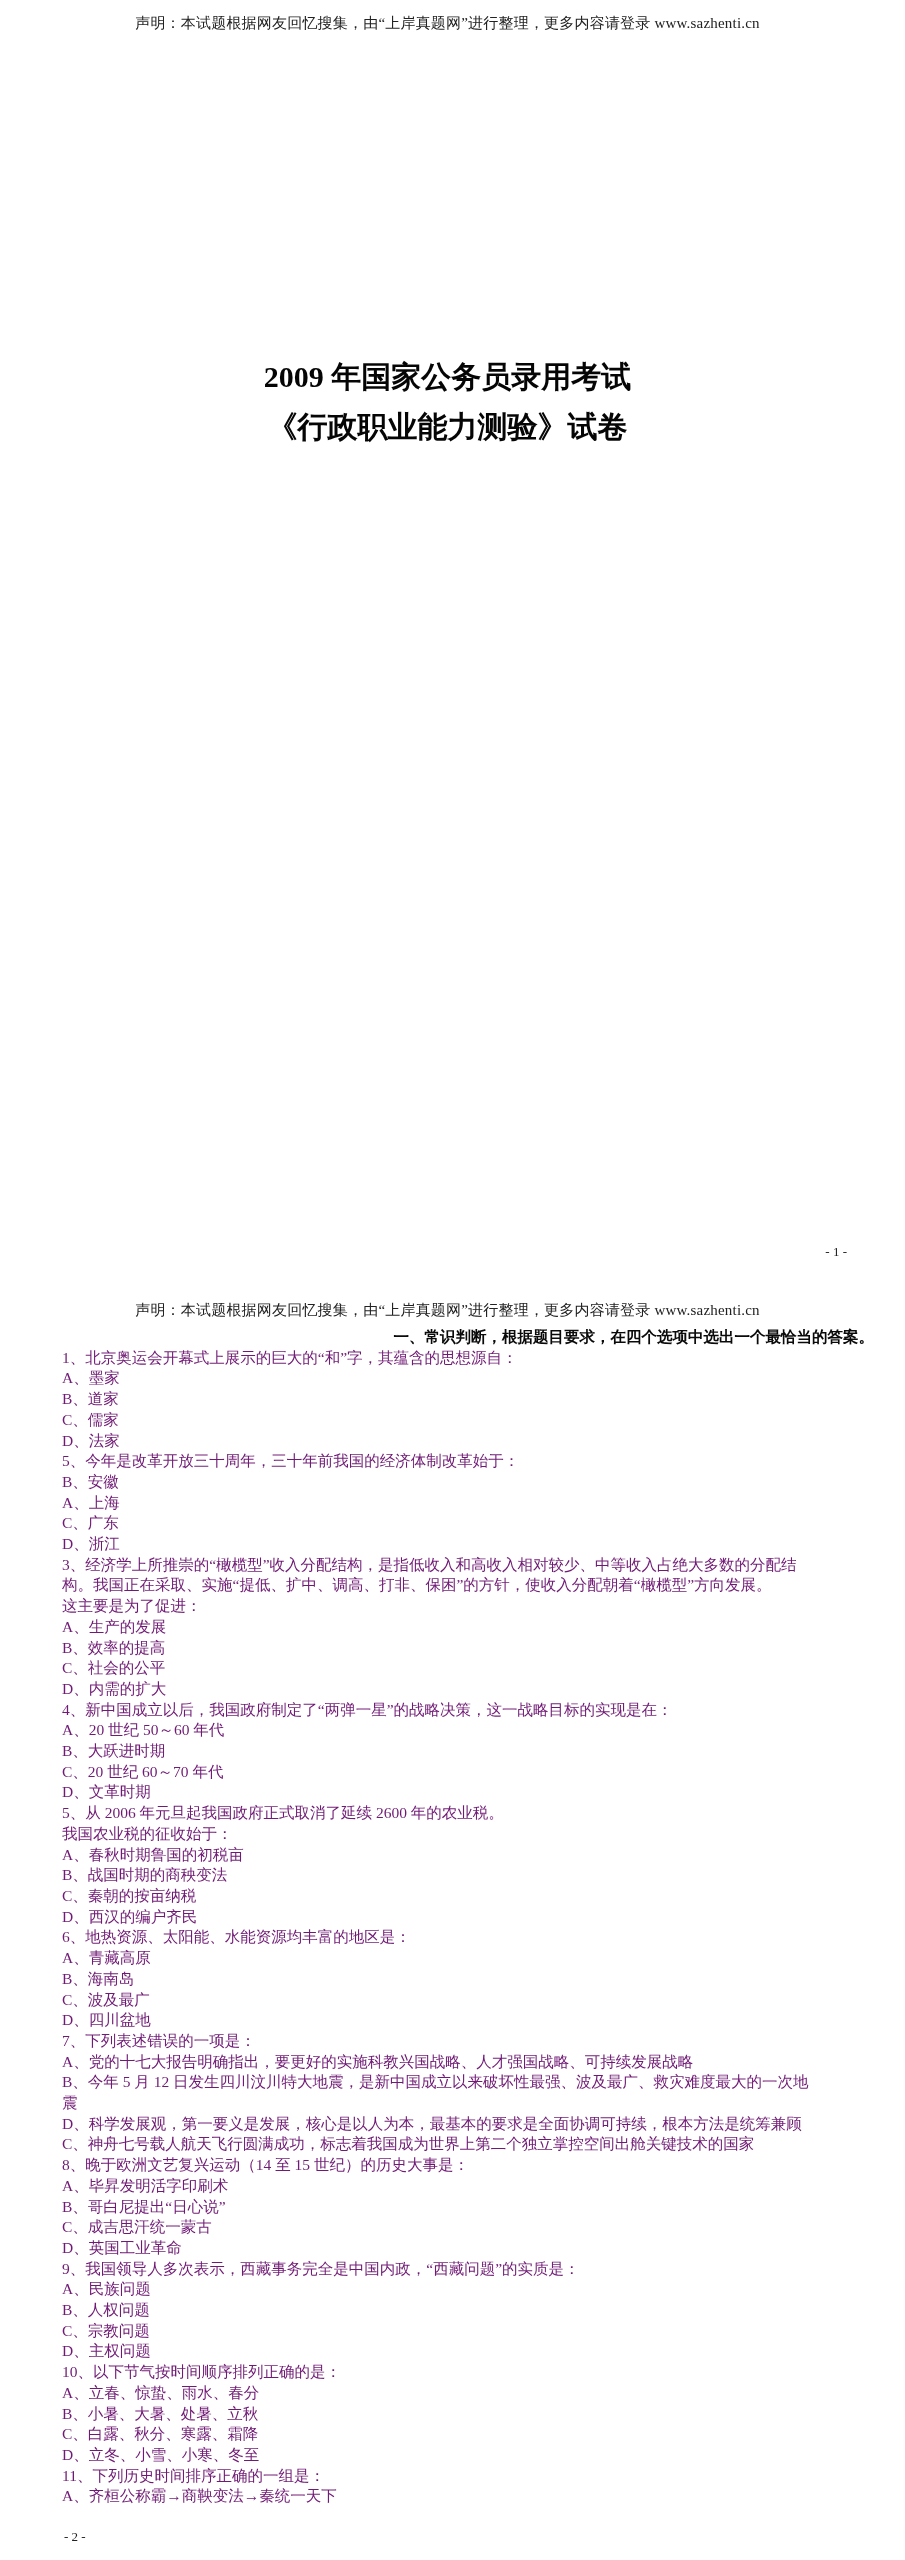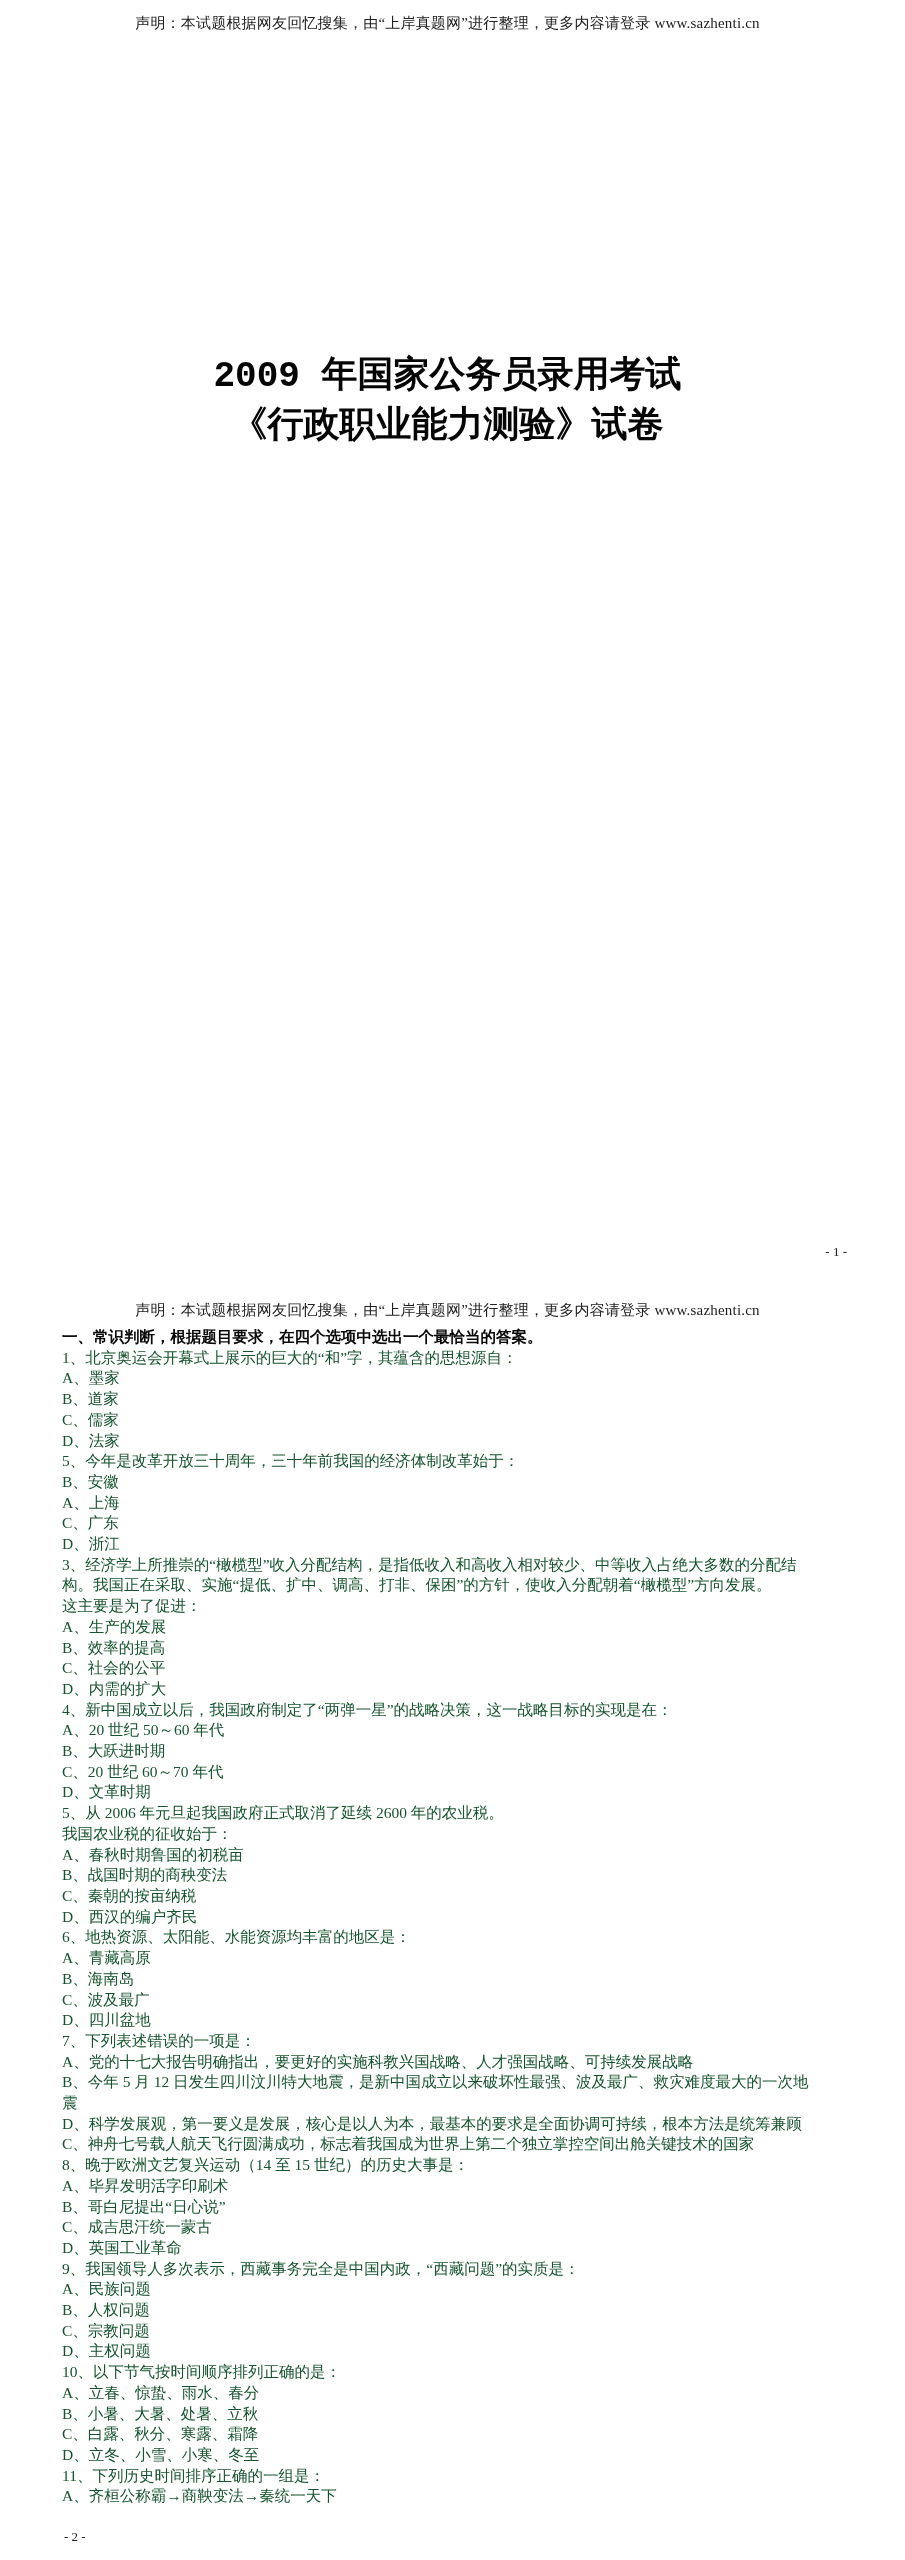"2009 年国家公务员录用考试" .doc-title { font-family: Liberation Mono, monospace -> Liberation Serif, serif; font-size: 36px -> 30px }
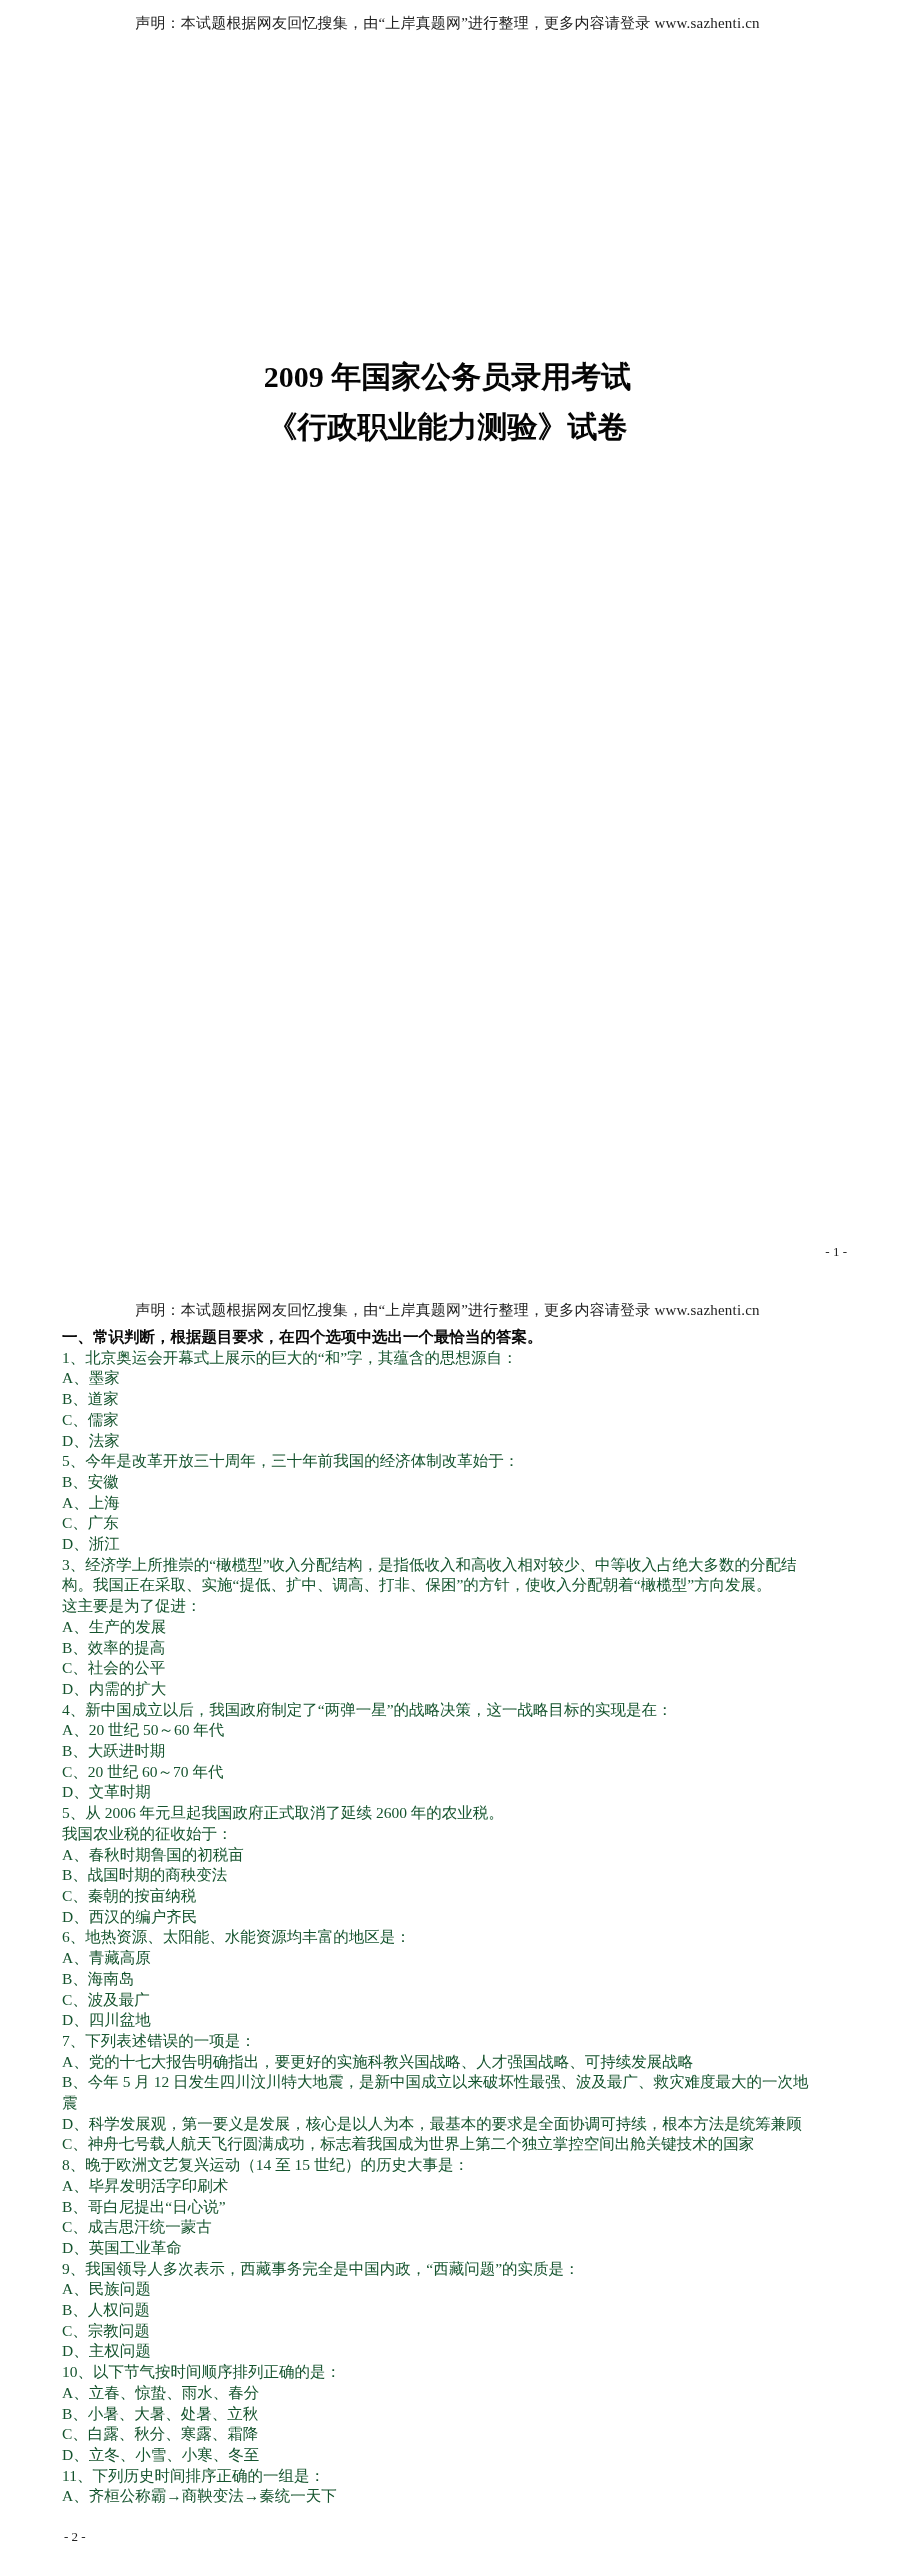"一、常识判断，根据题目要求，在四个选项中选出一个最恰当的答案。" .section-header { text-align: none -> right }
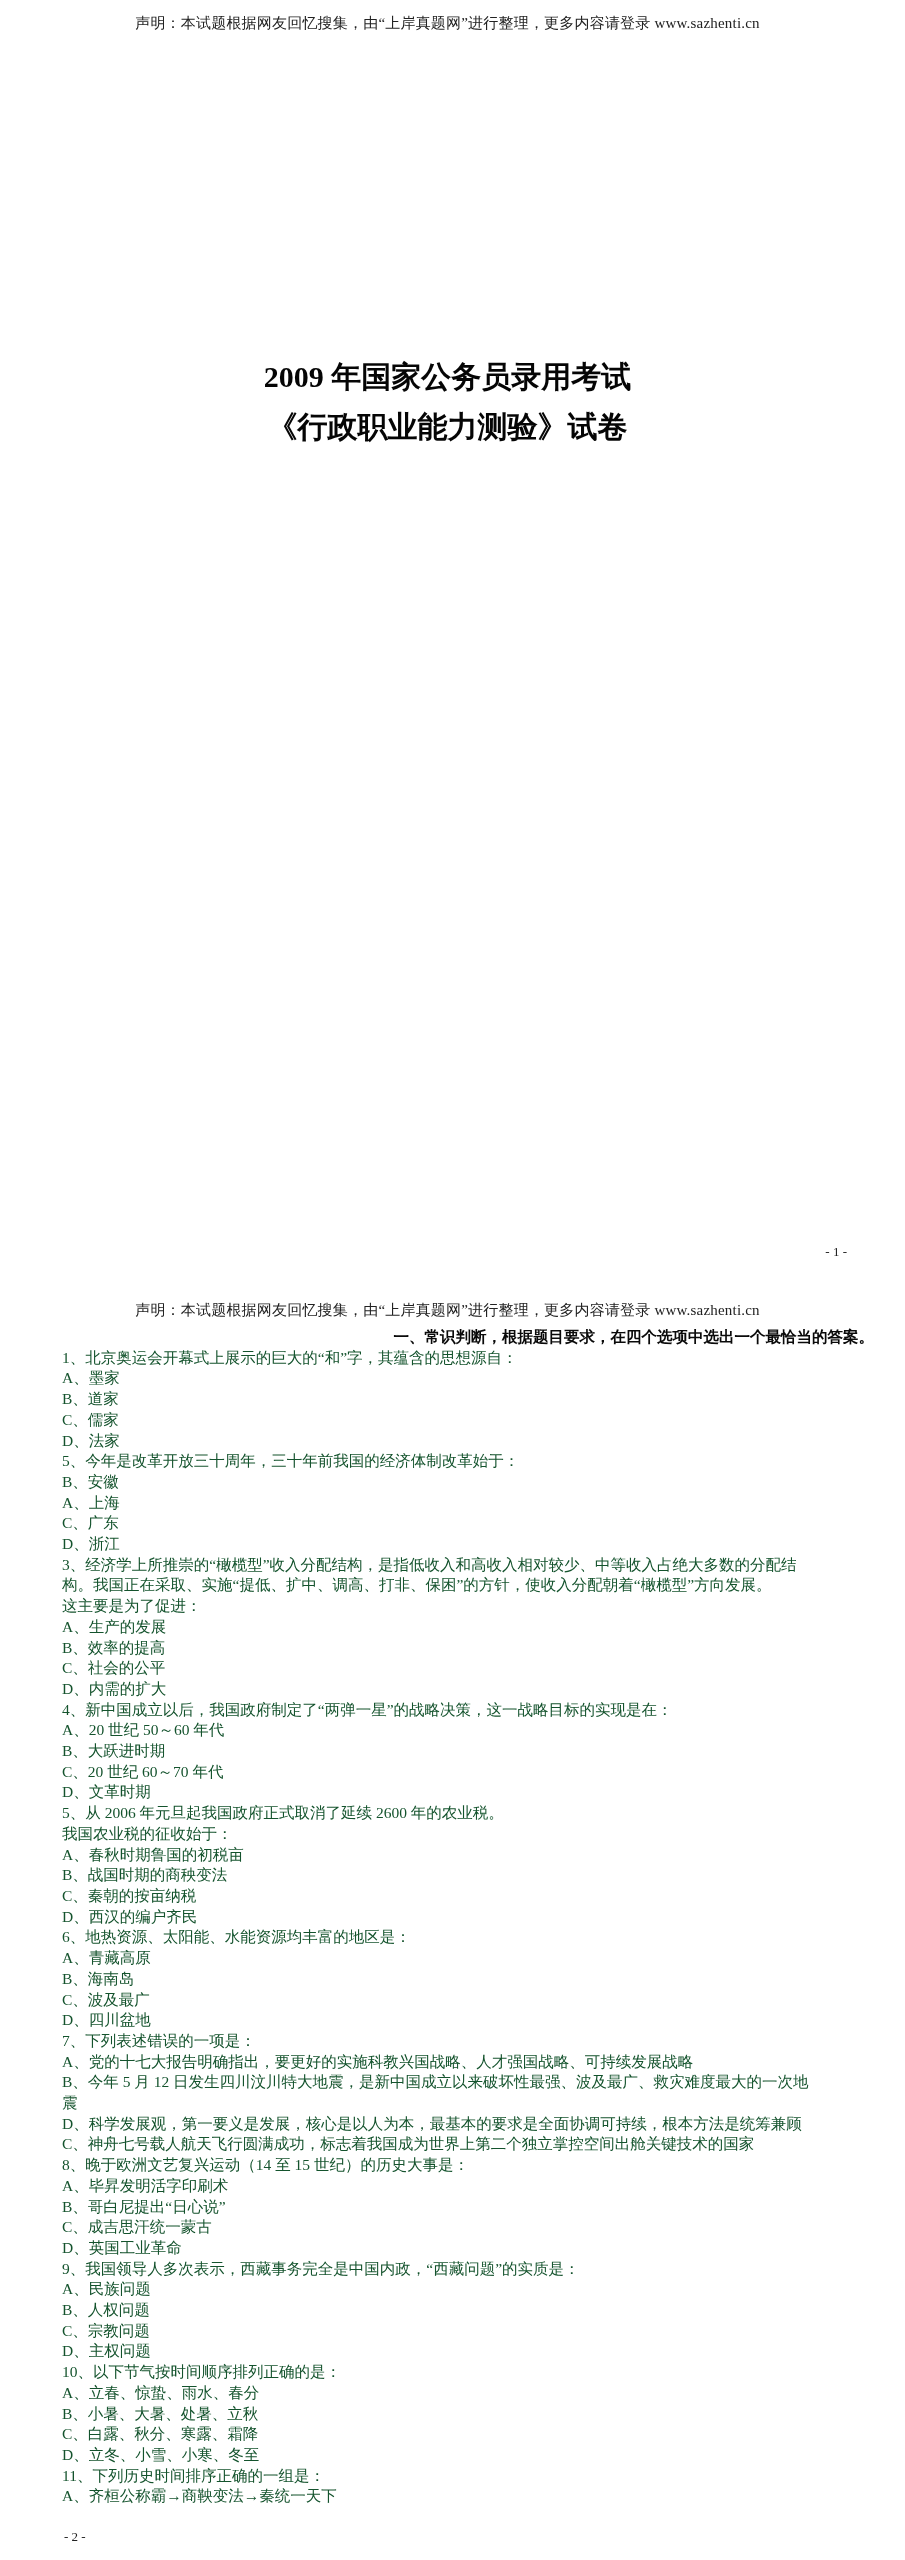"1、北京奥运会开幕式上展示的巨大的“和”字，其蕴含的思想源自：" .line { color: #14532d -> #701a75 }
